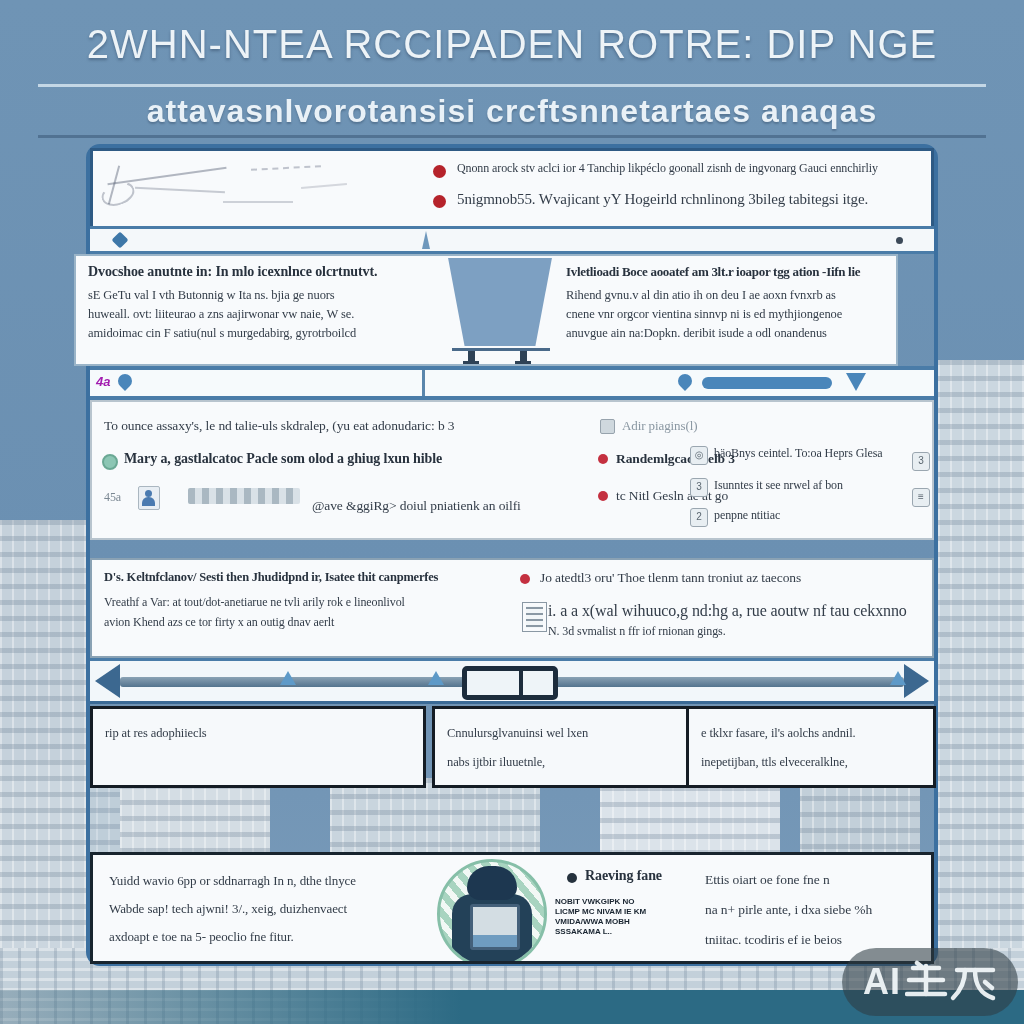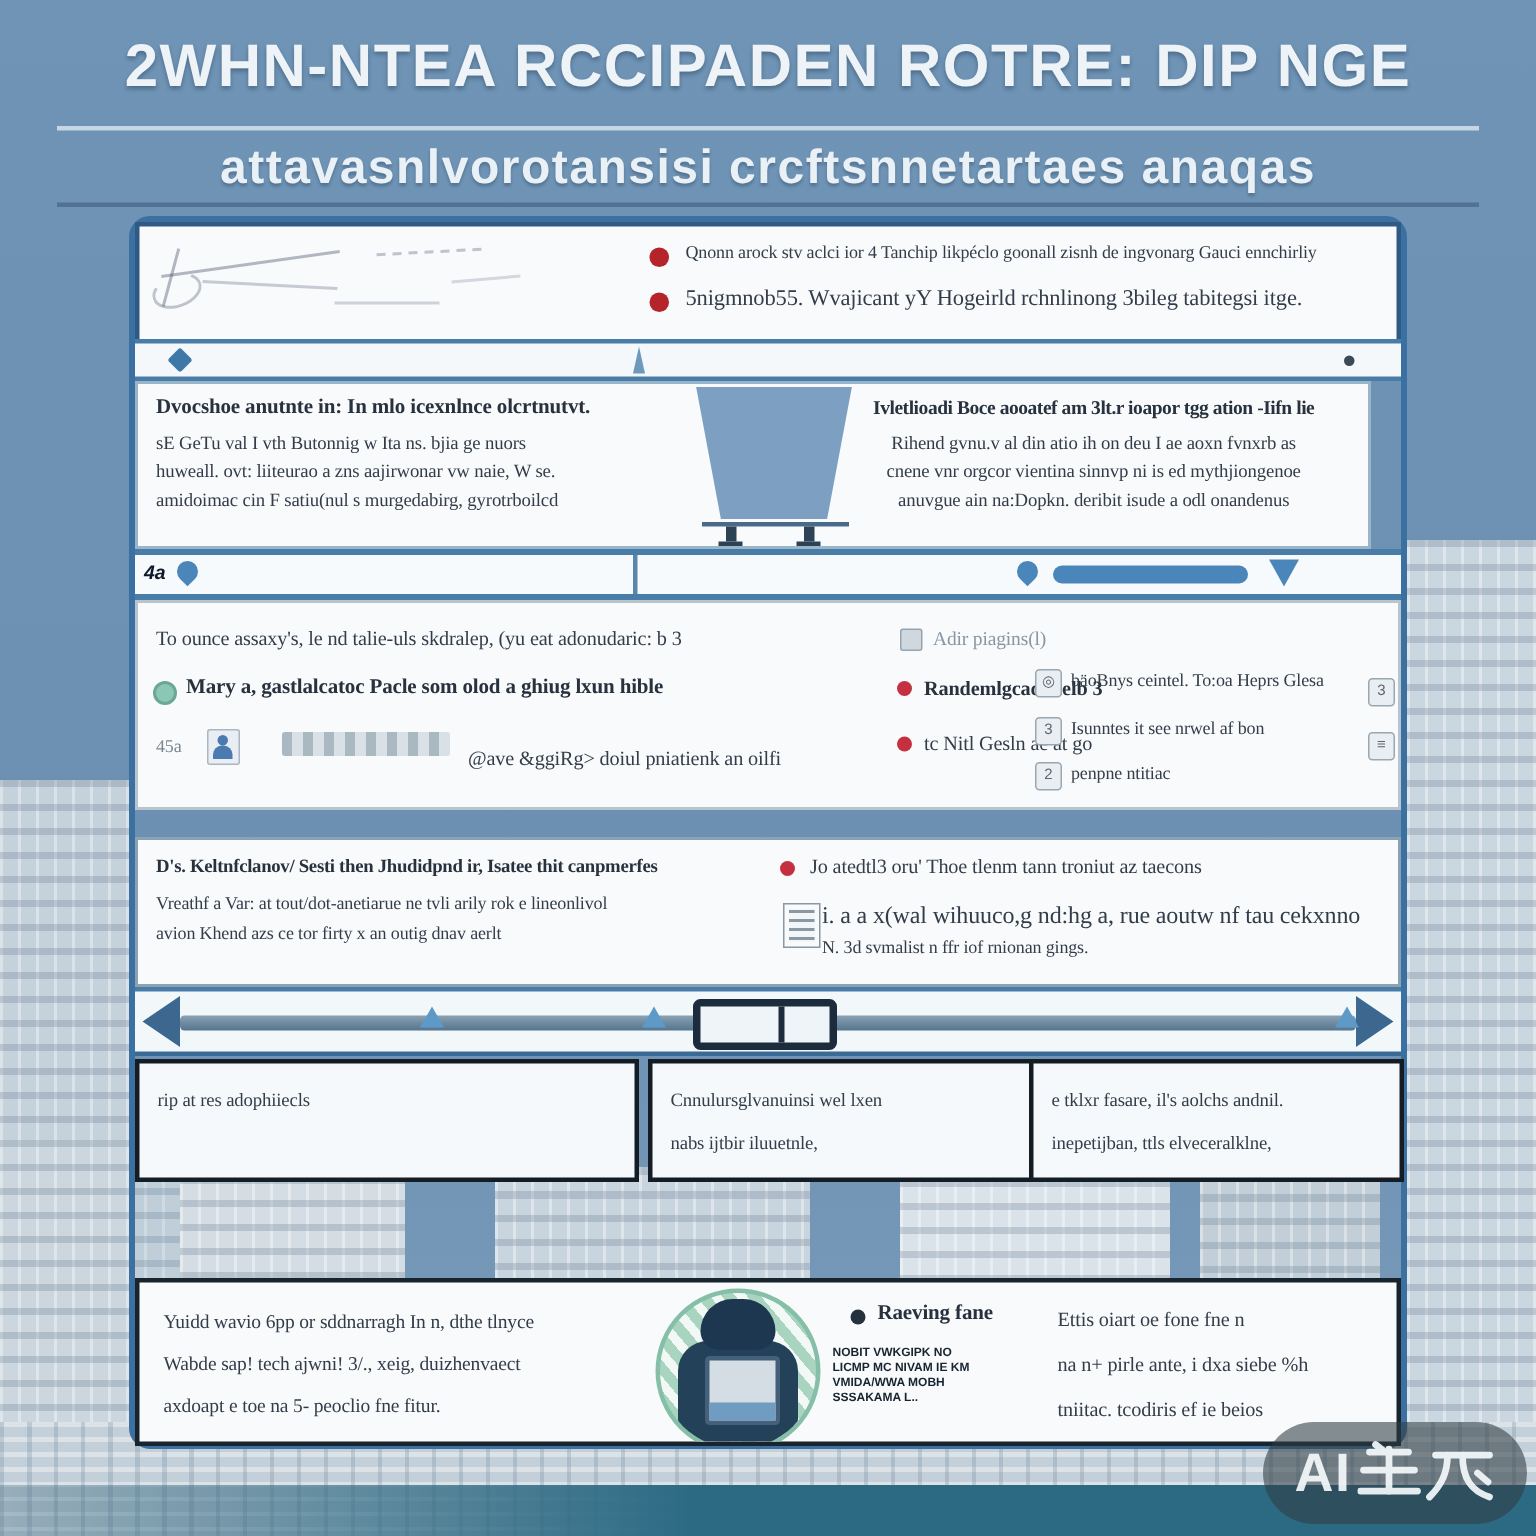"2WHN-NTEA RCCIPADEN ROTRE: DIP NGE" #title { font-weight: 700 -> 400 }
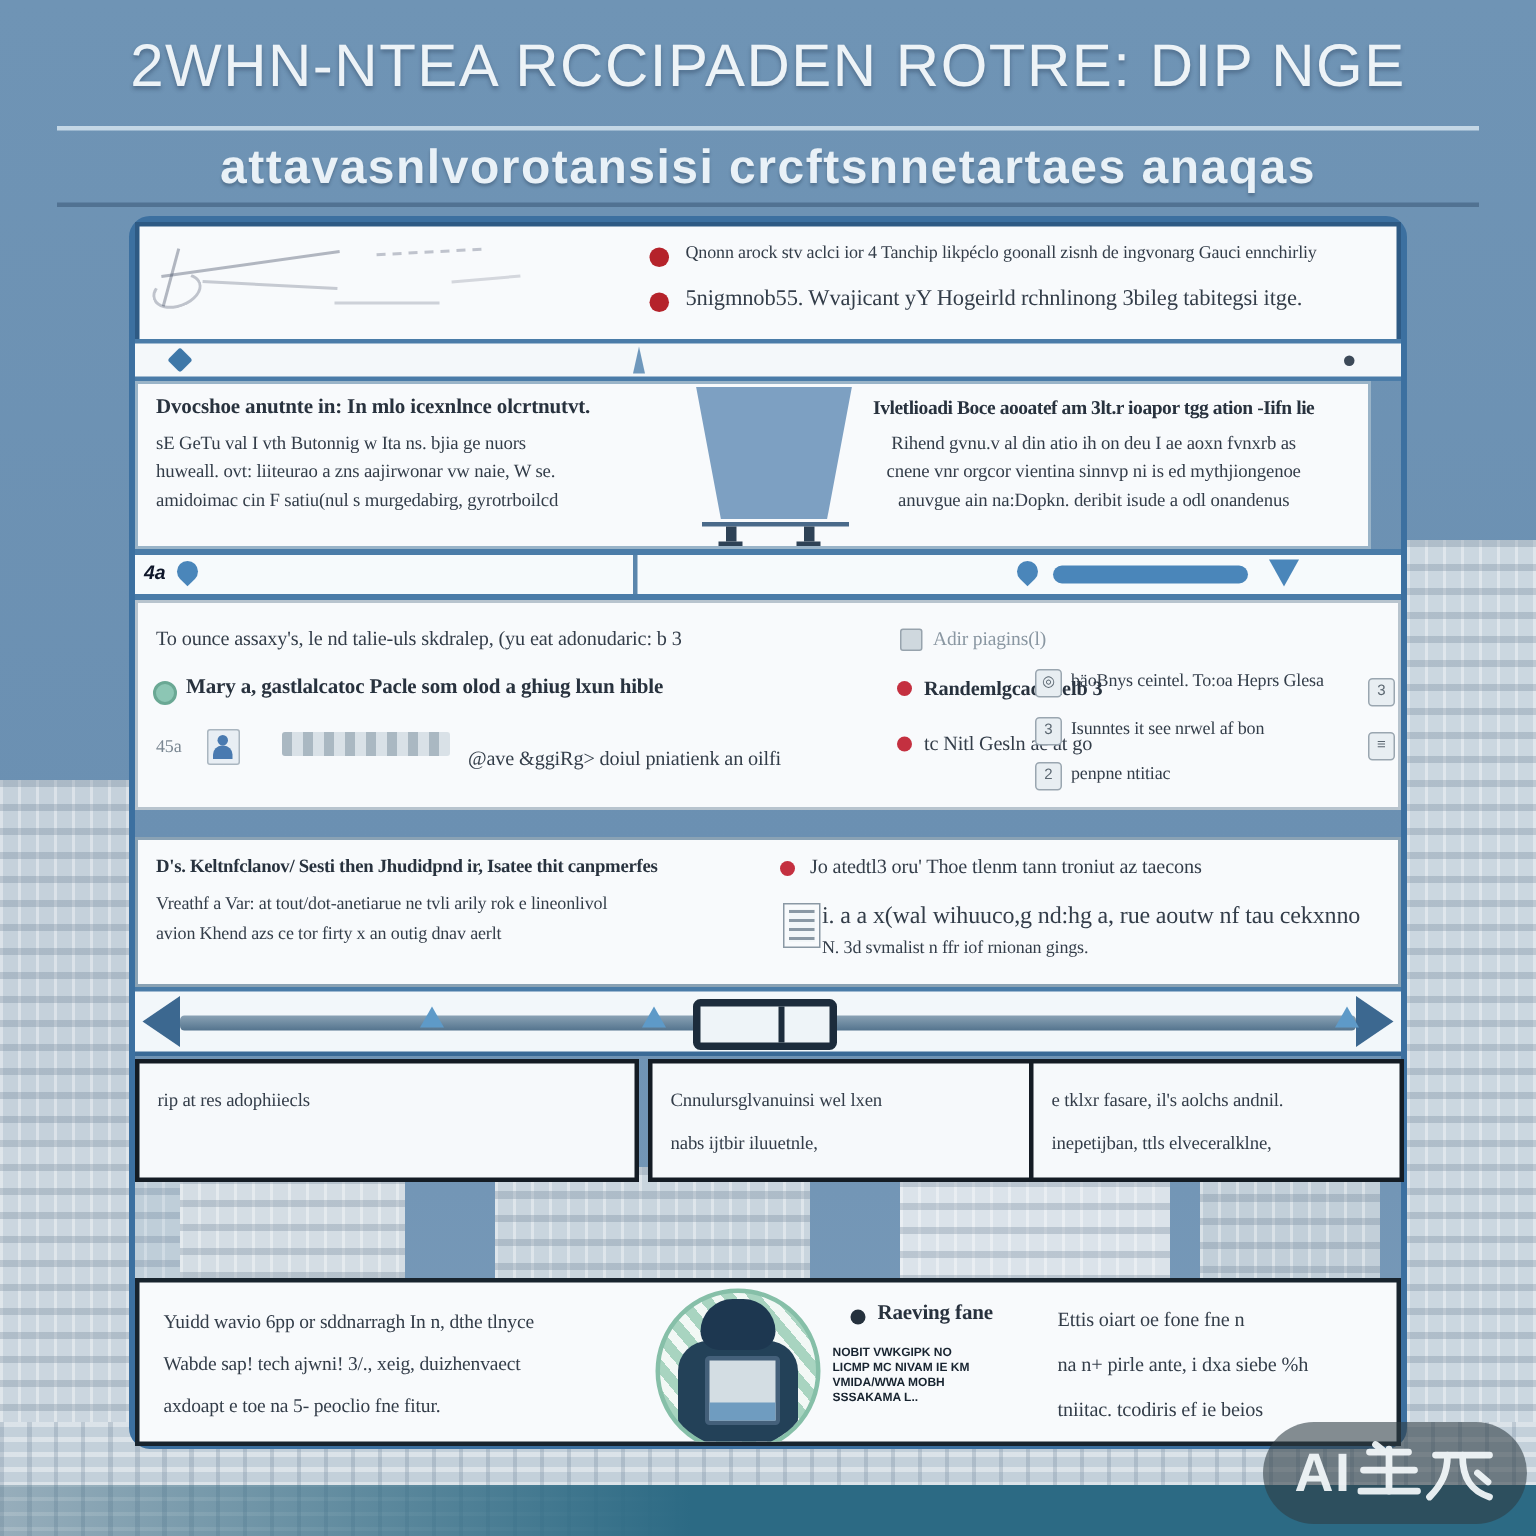"Dvocshoe anutnte in: In mlo" #panel-flow { left: 90px -> 74px }
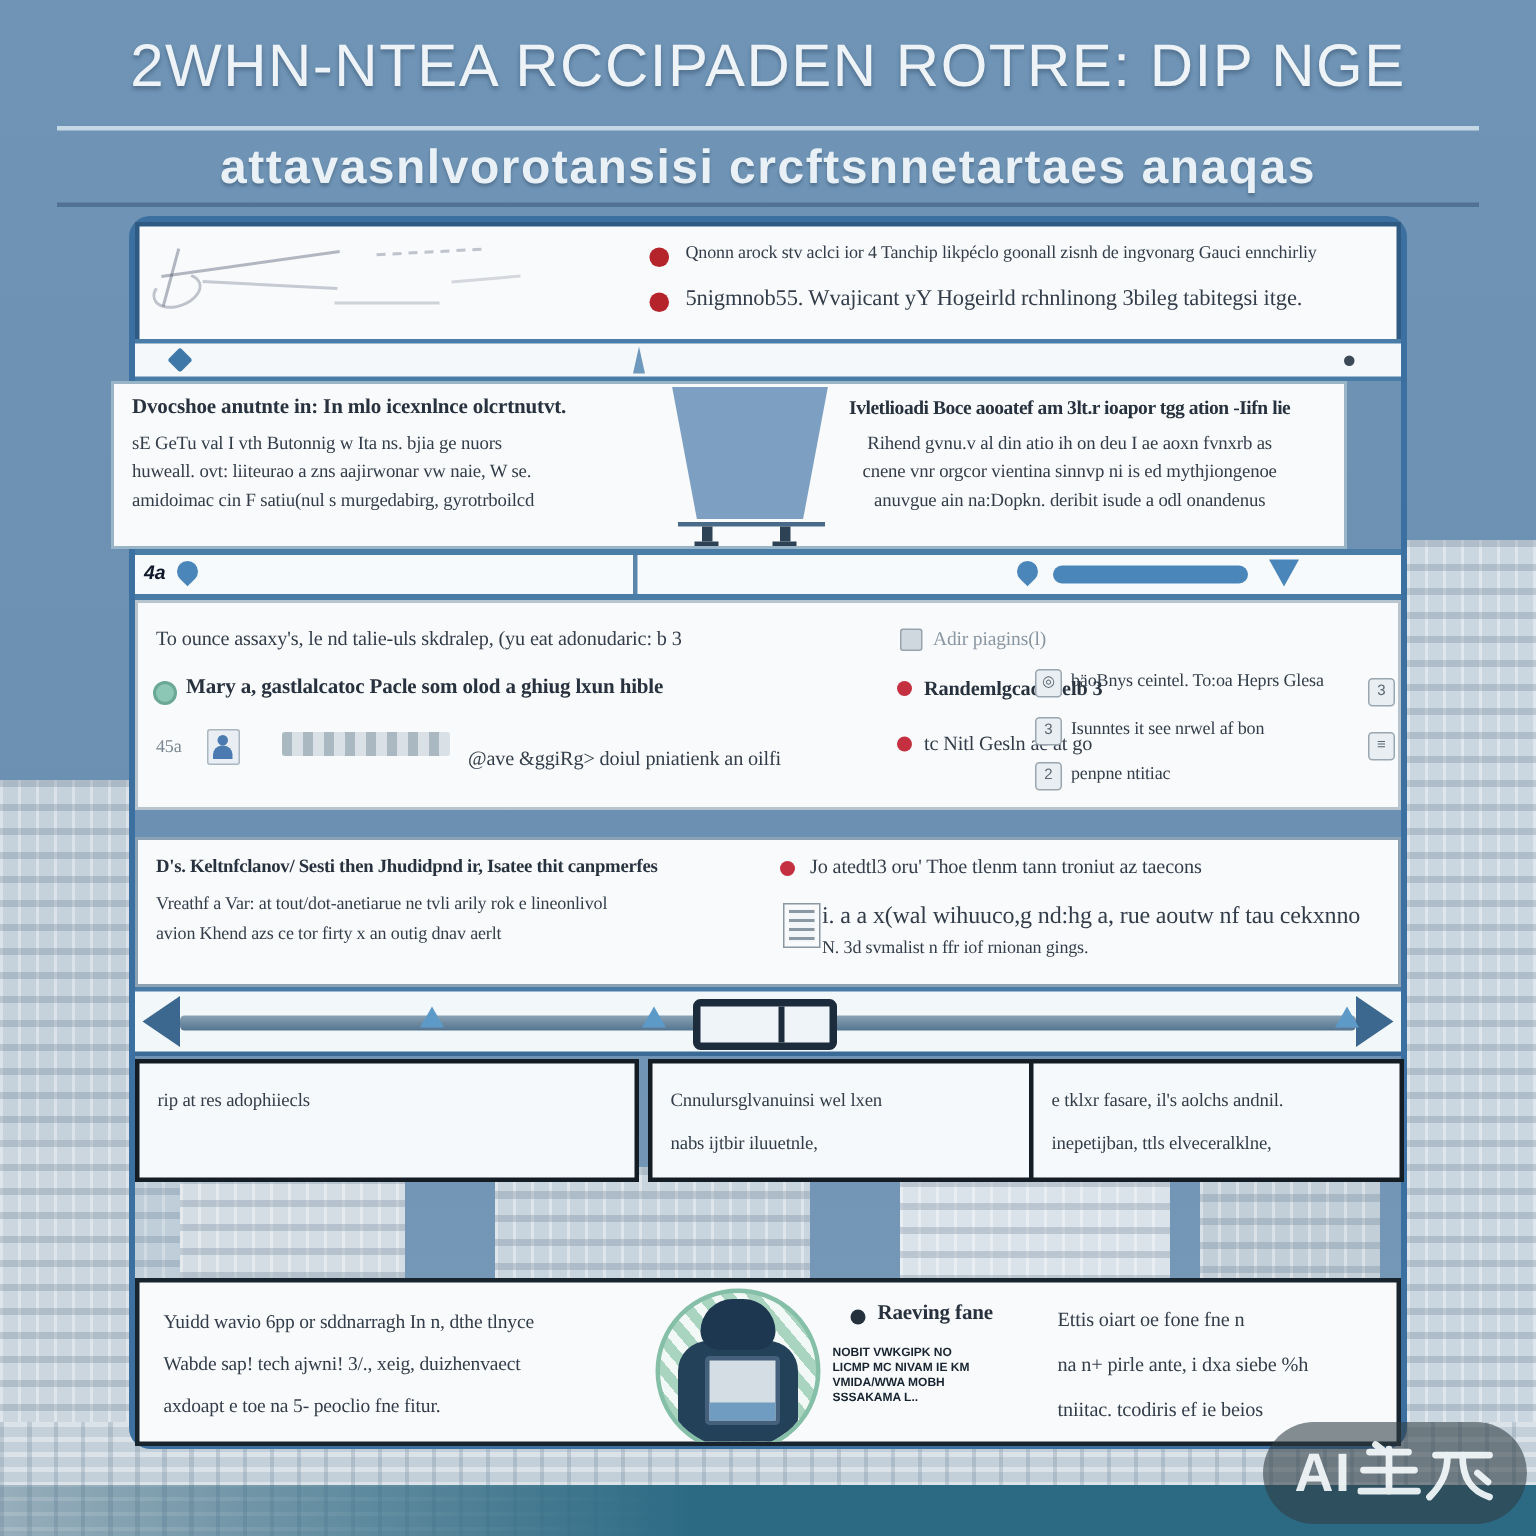"Ivletlioadi Boce aooatef am 3lt.r" div.abs { text-align: center -> none }
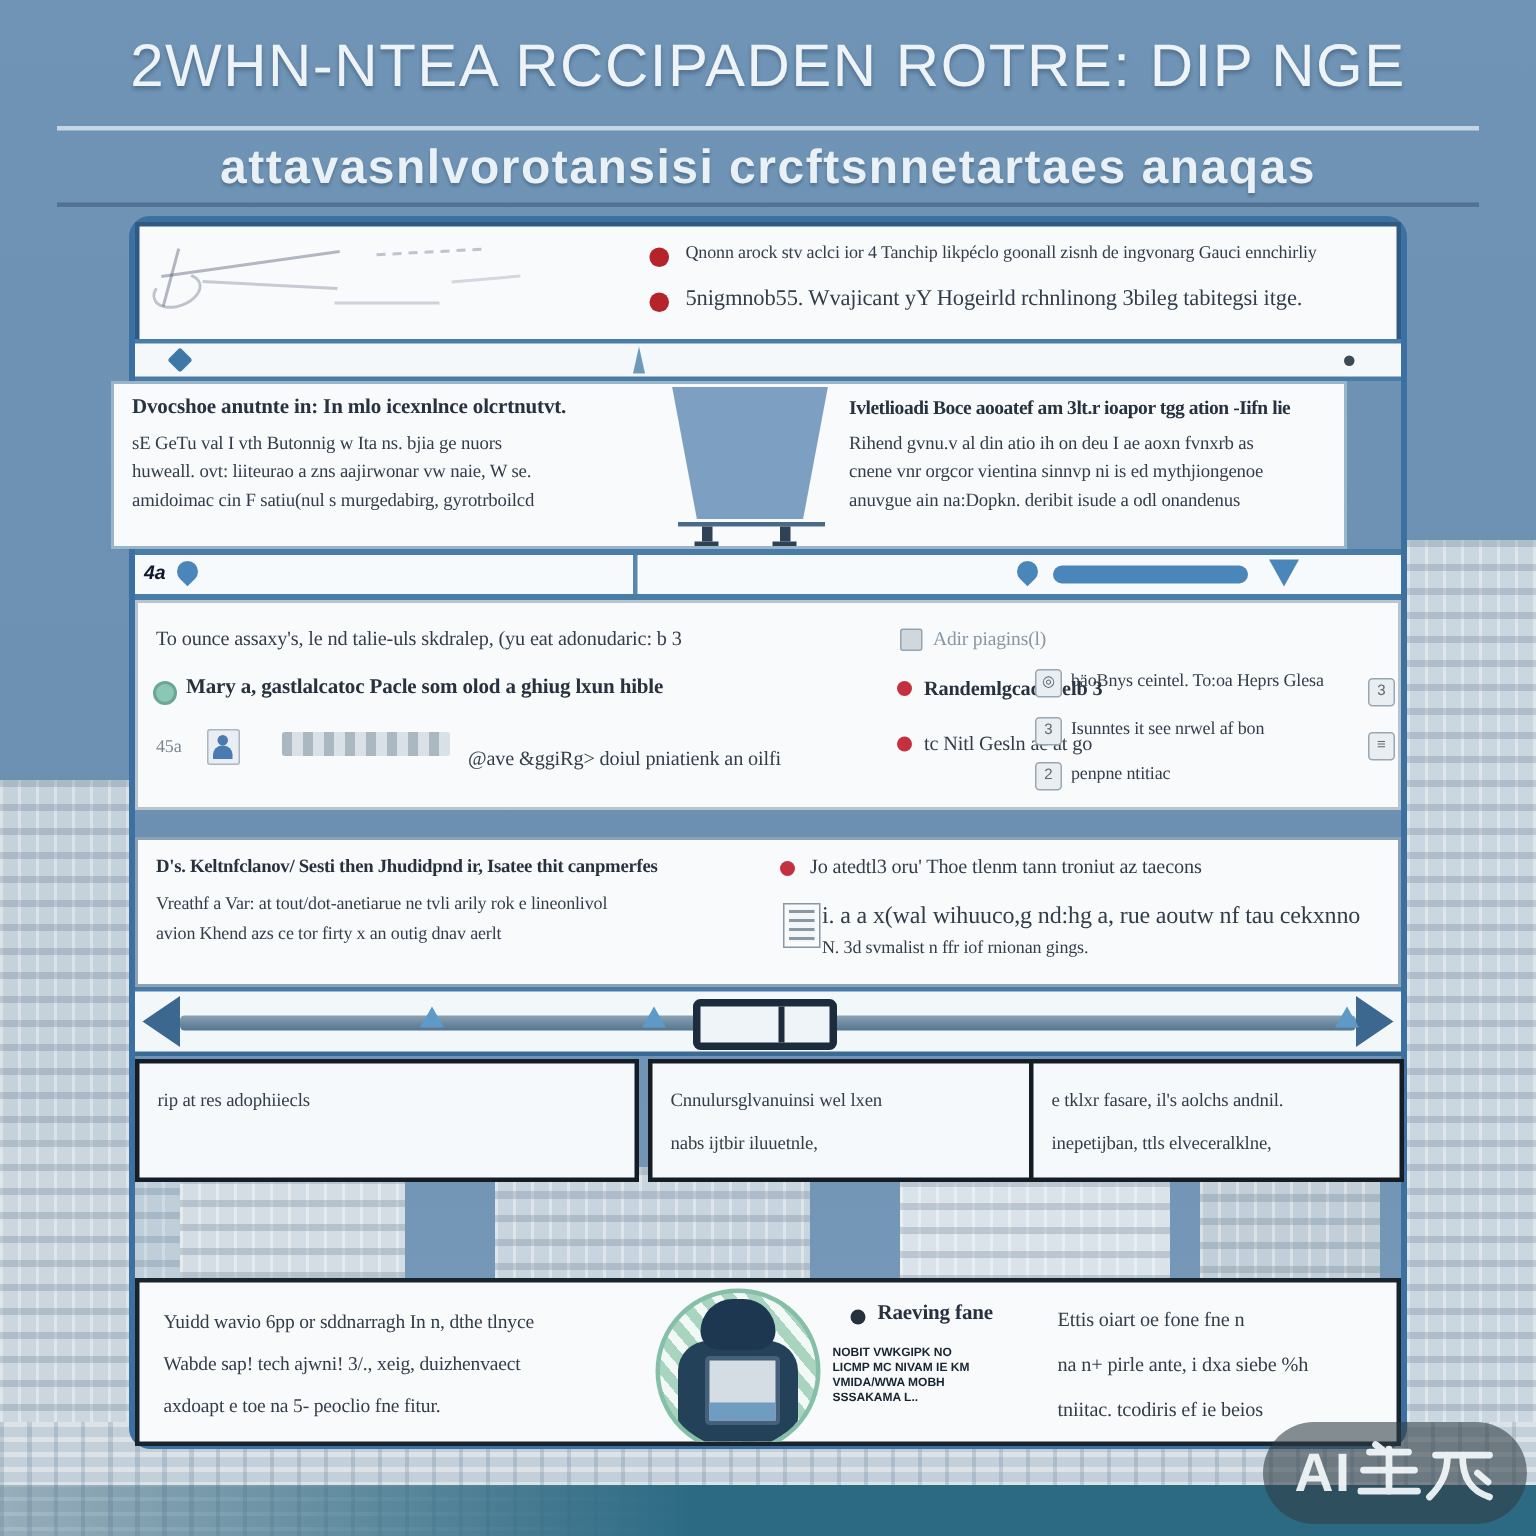"4a" div.abs { color: #0f172a -> #a21caf }
